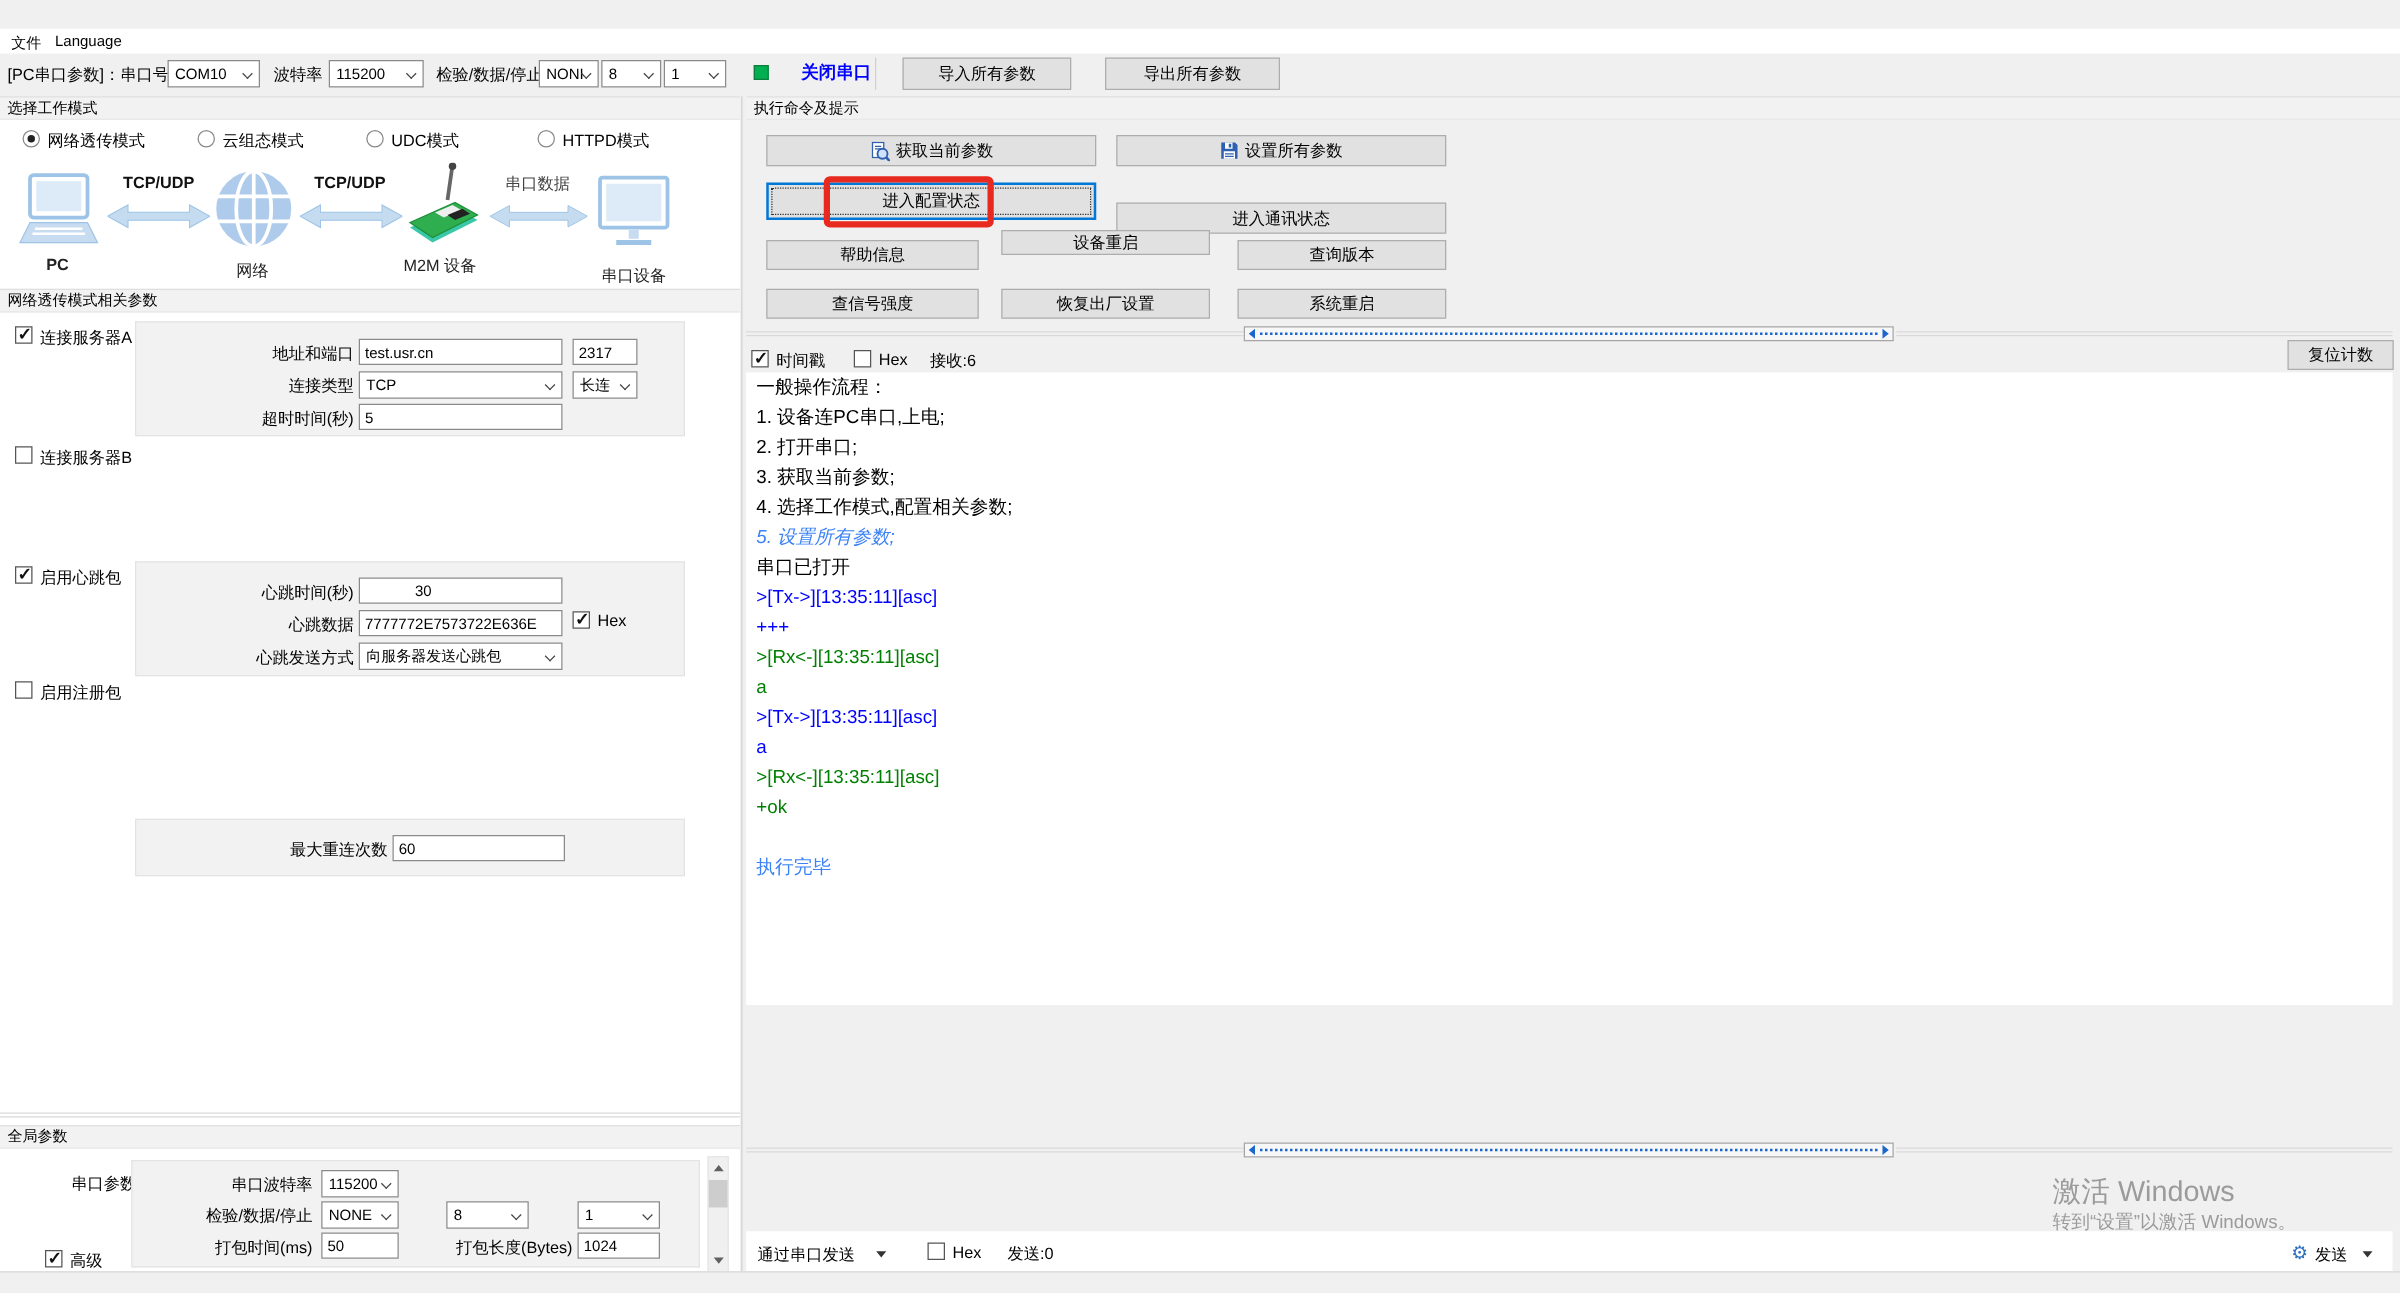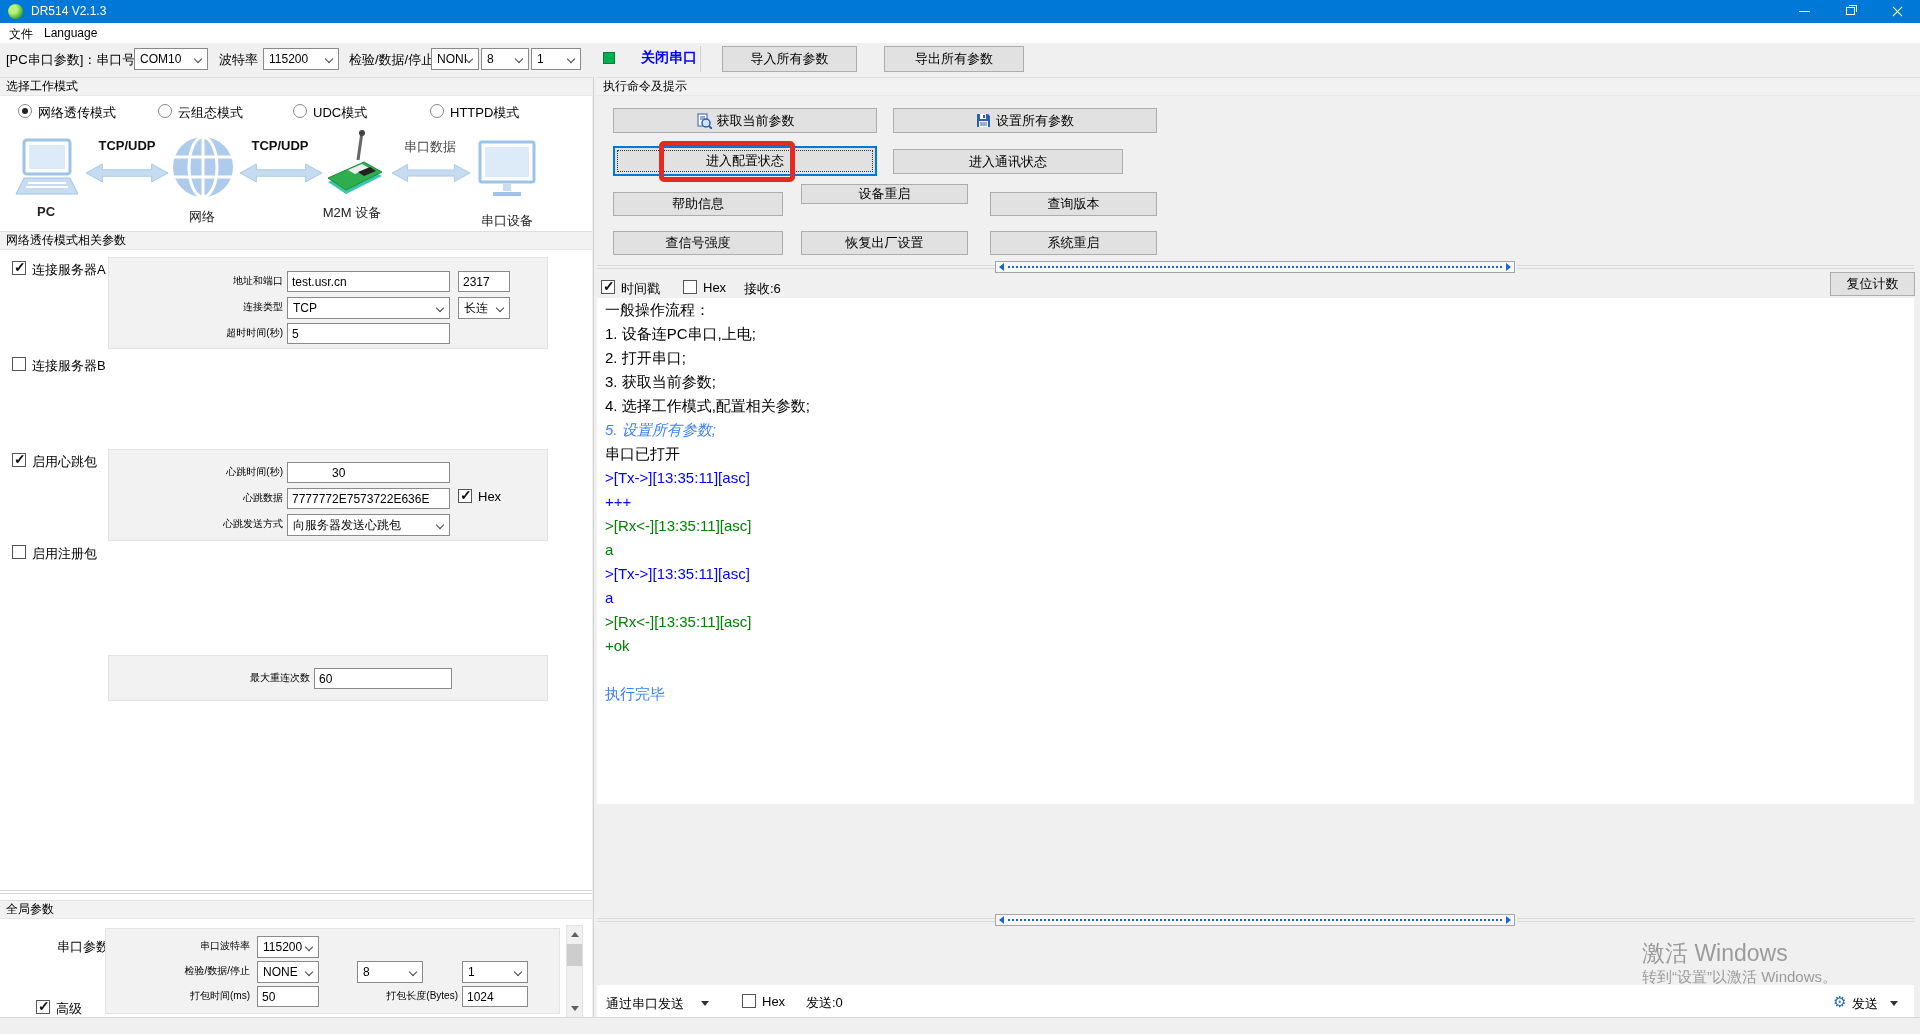"DR514 V2.1.3" div.titlebar { html: <div> <div></div> <div>DR514 V2.1.3</div> <div> <div></div> </div> <div> <div></div> <div></div> </div> <div> <div></div> <div></div> </div> </div> -> none }
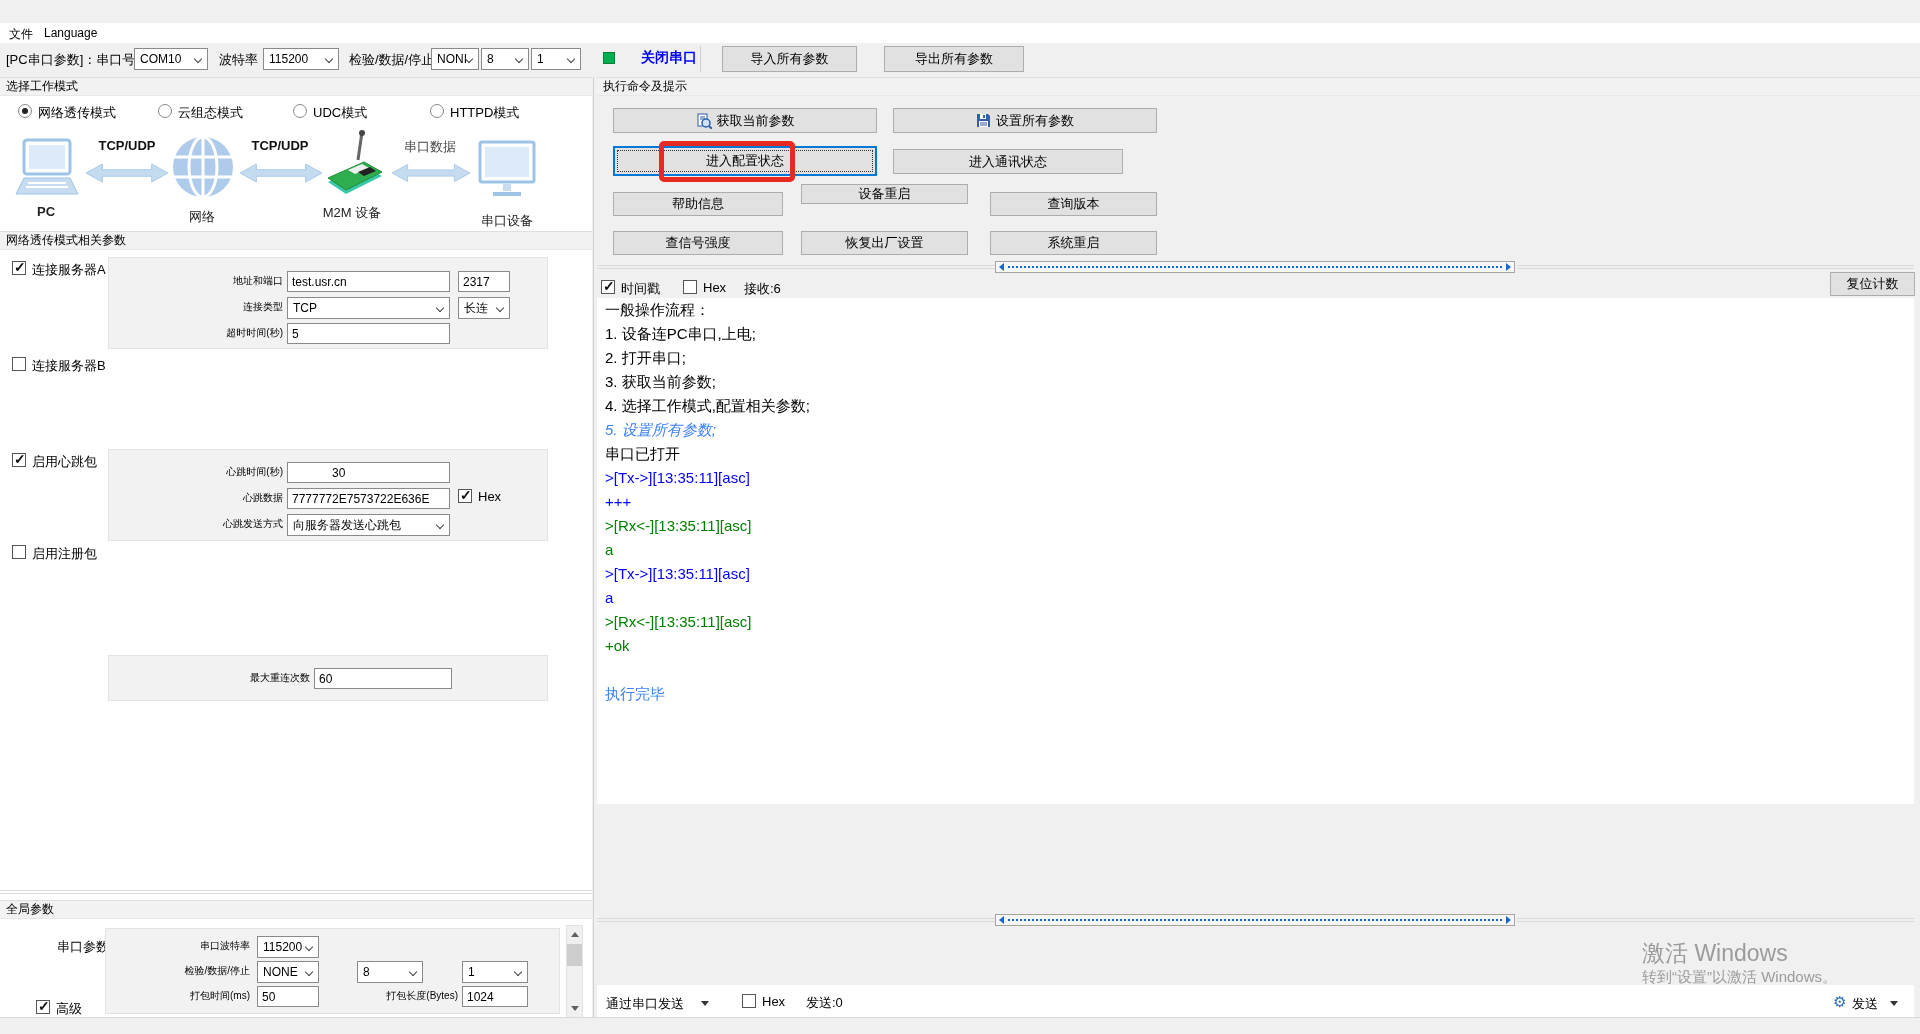"进入通讯状态" div.btn { top: 149px -> 162px; width: 230px -> 264px }
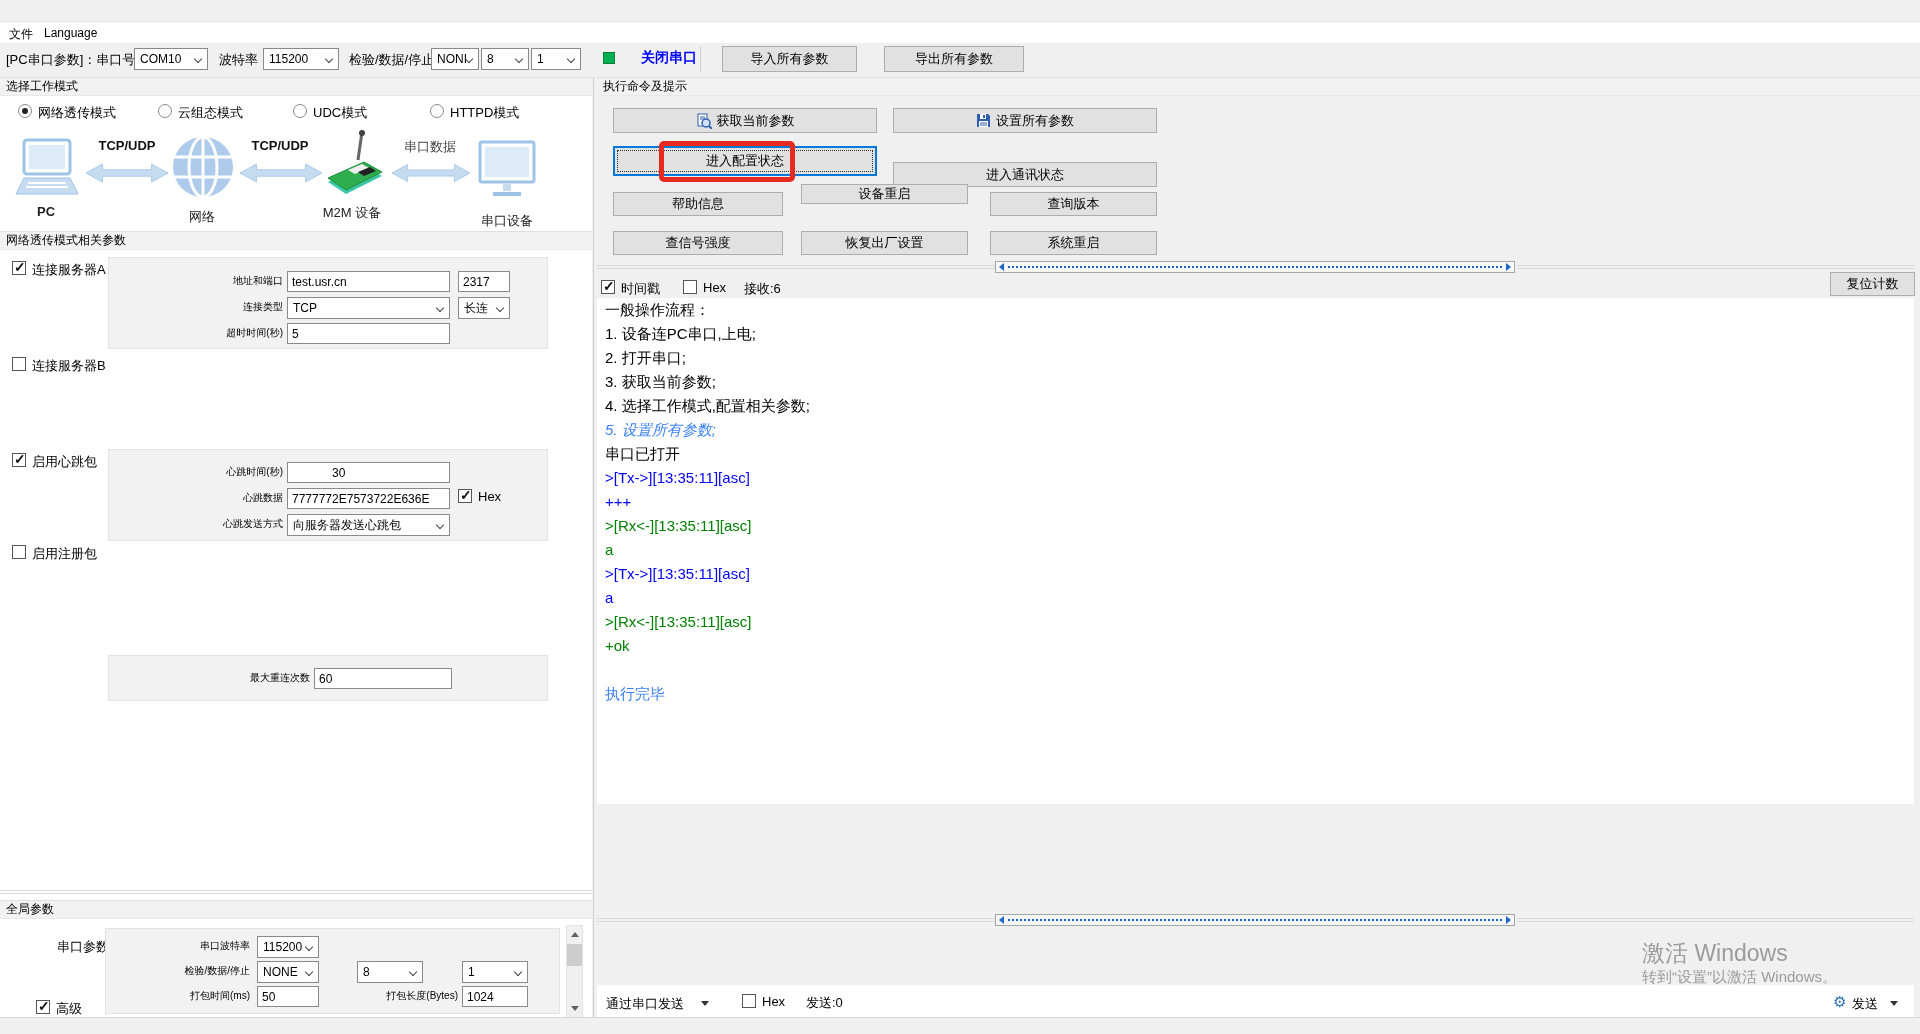"地址和端口" .flabel { font-size: 10px -> 13px }
